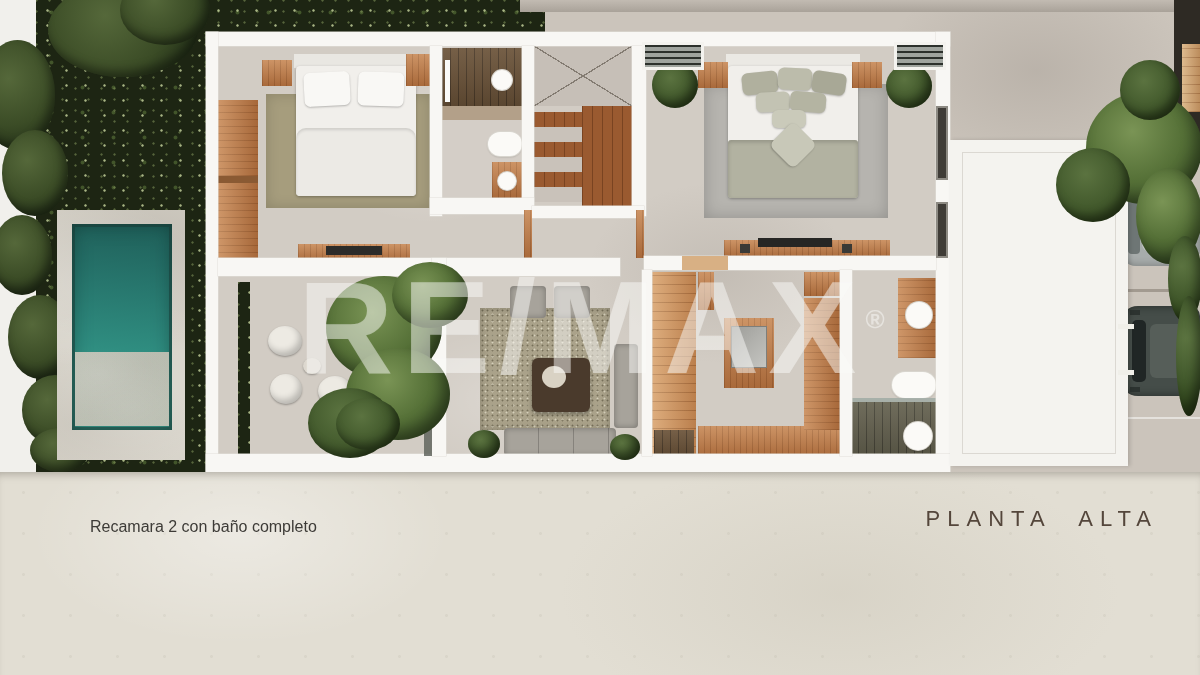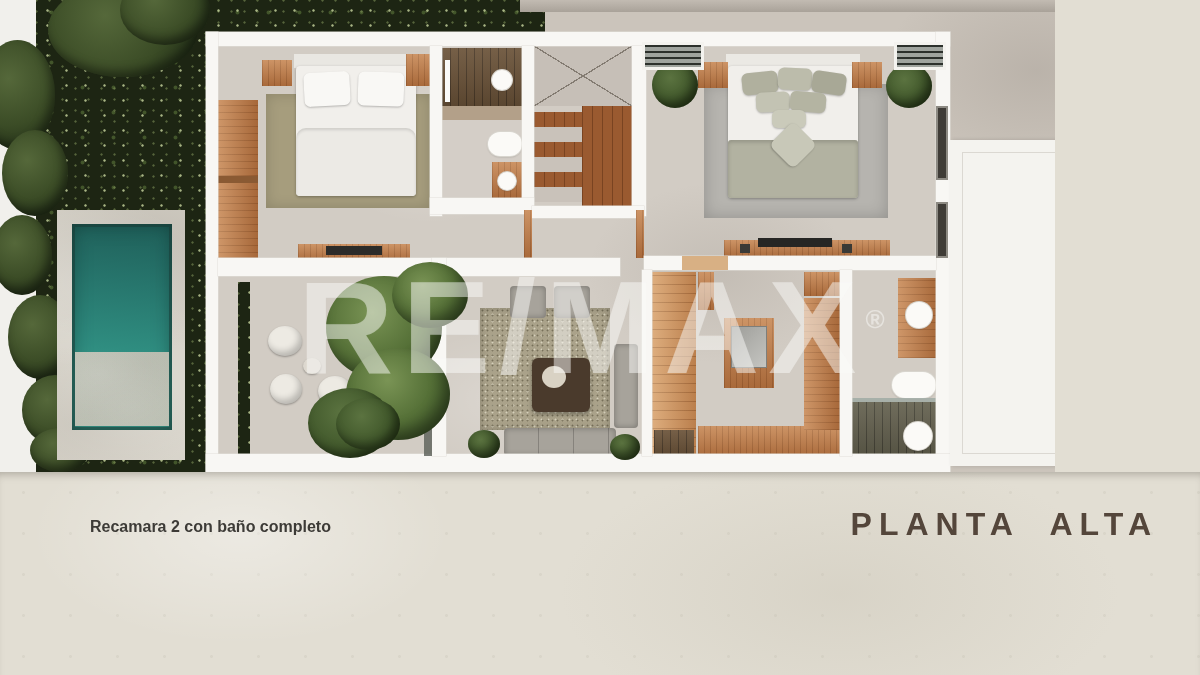"RE/MAX®" div.abs { width: 1055px -> 1200px }
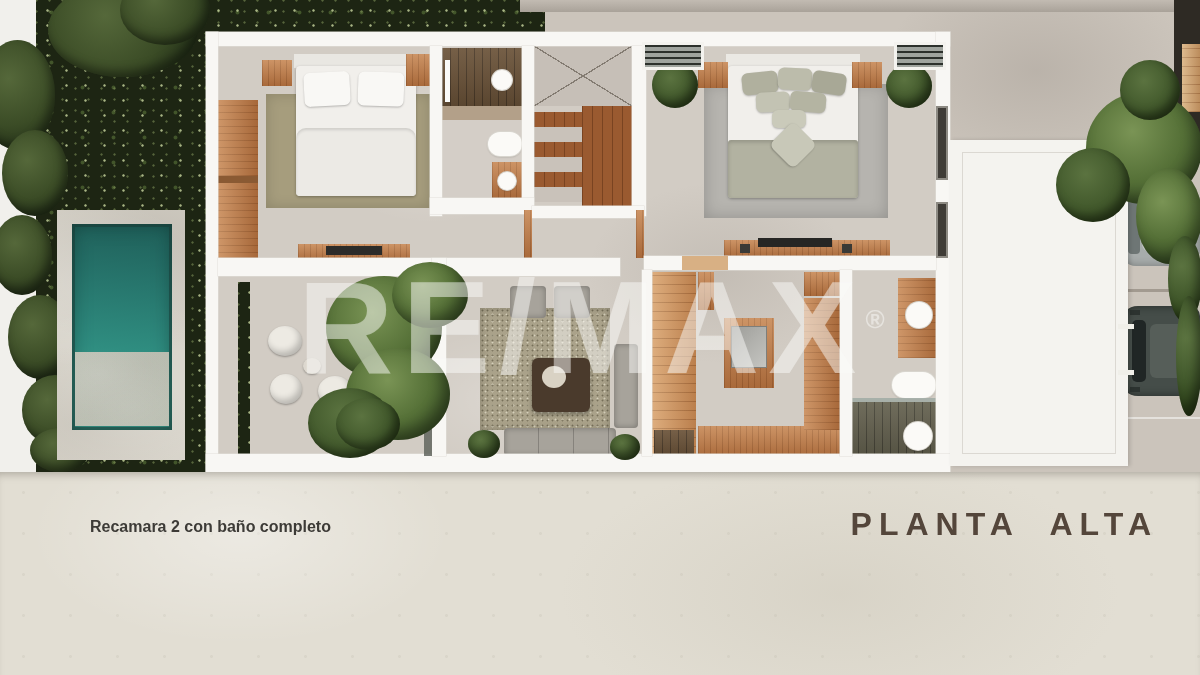"Recamara 2 con baño completo" div.abs { font-weight: bold -> none }
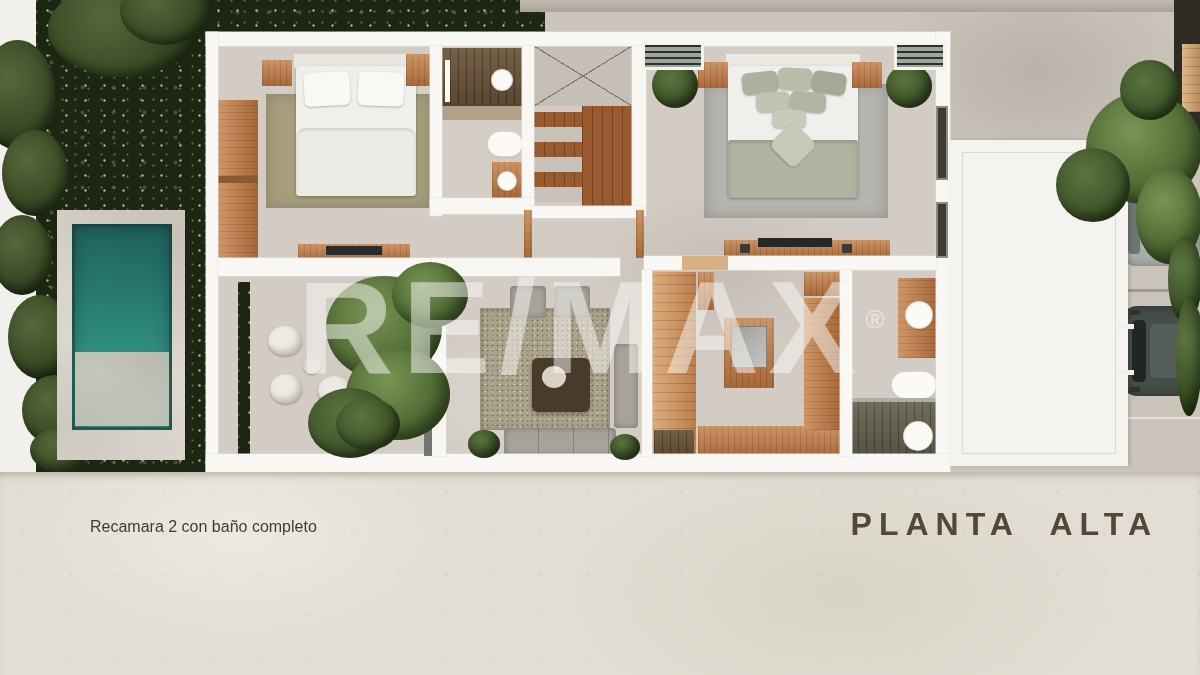"PLANTA ALTA" .plan-title { font-size: 32px -> 22px; font-weight: 700 -> 400 }
